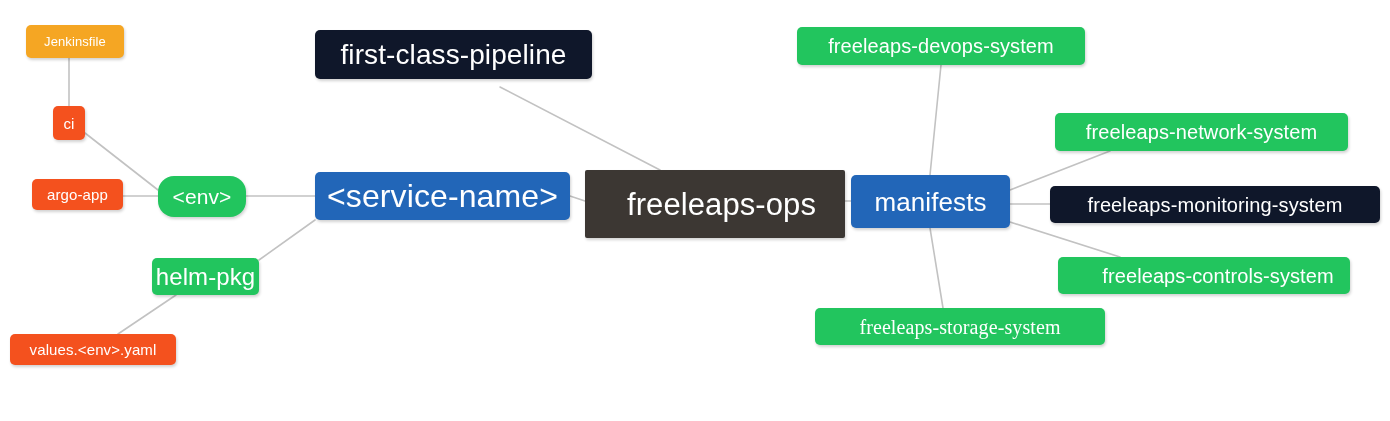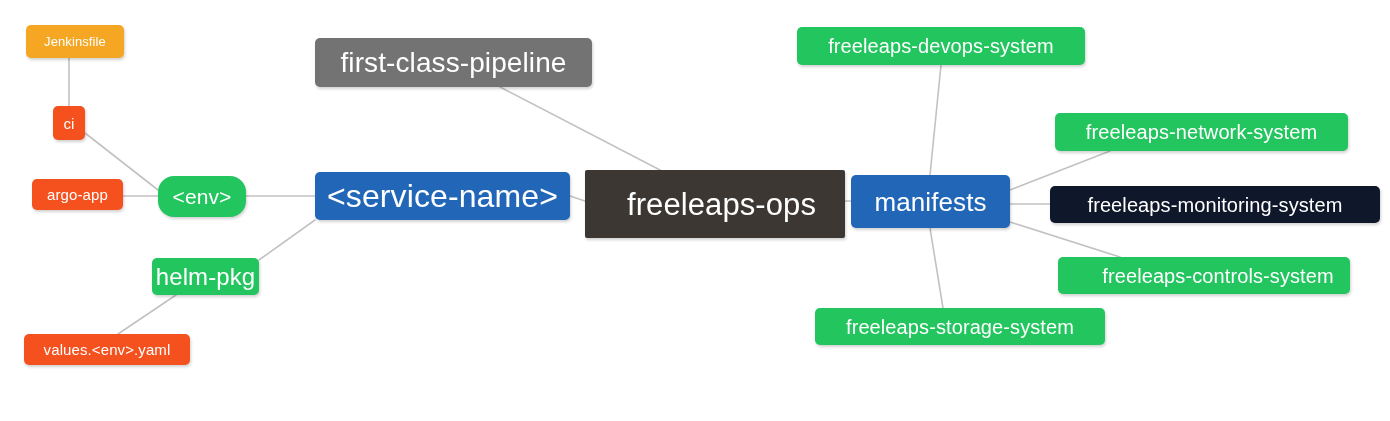"first-class-pipeline" div.node { background: #737373 -> #0f172a; top: 38px -> 30px }
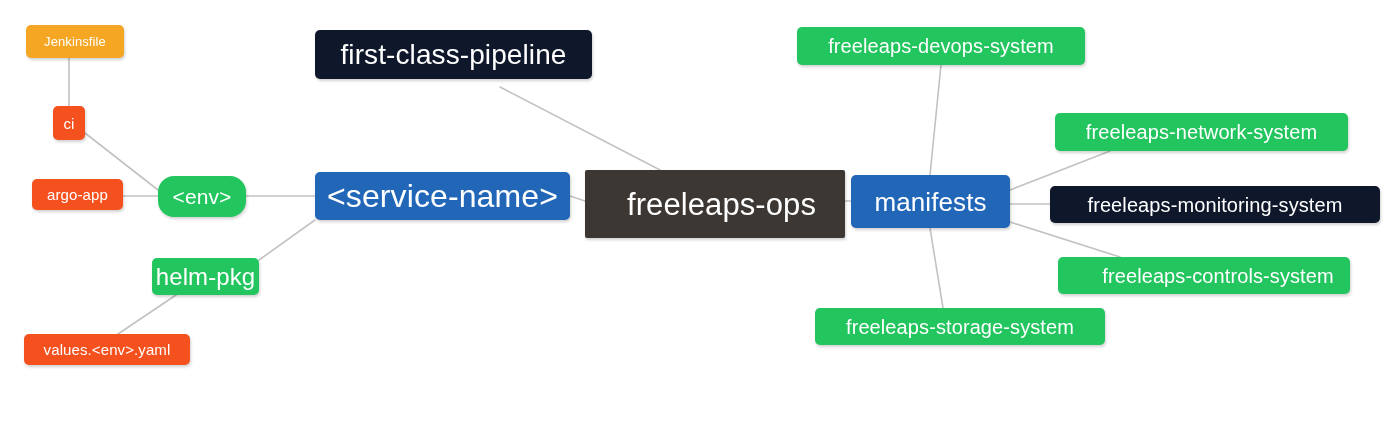"freeleaps-storage-system" div.node { font-family: none -> Liberation Serif, serif }
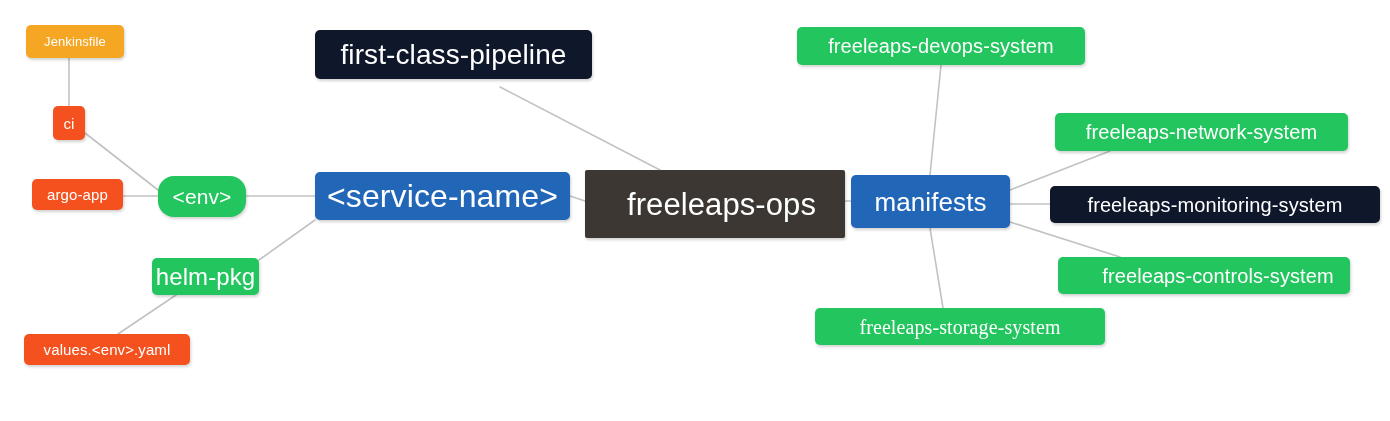"values.<env>.yaml" div.node { left: 24px -> 10px }
